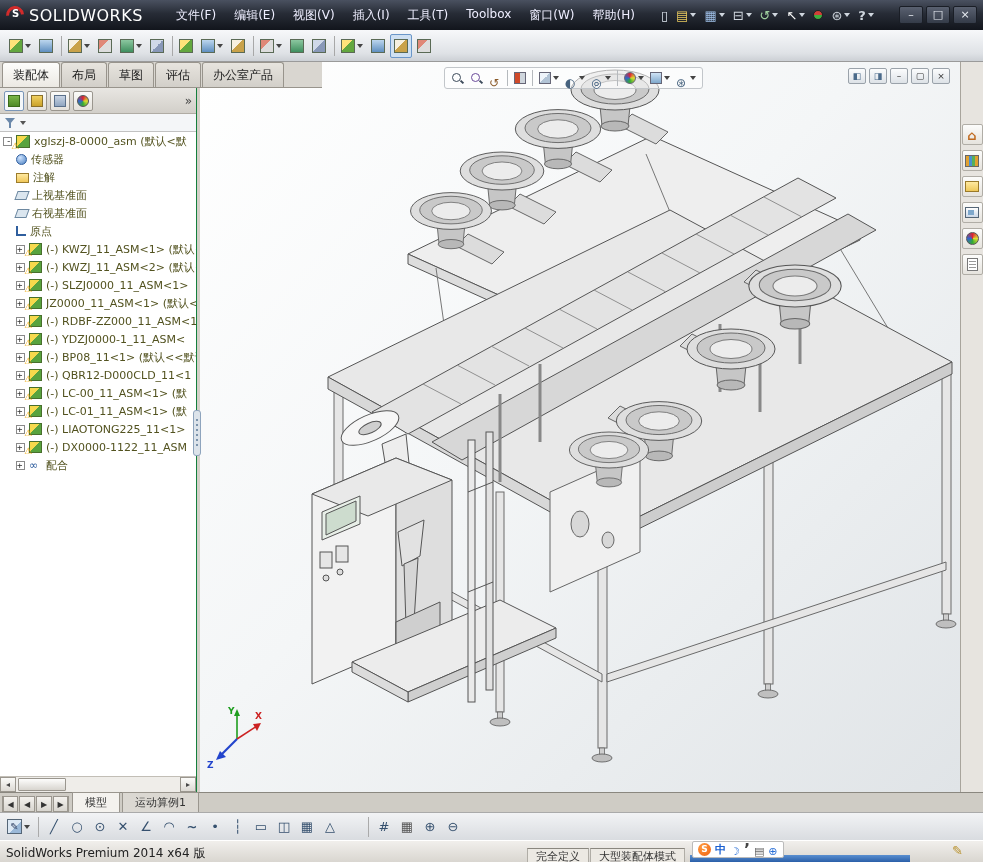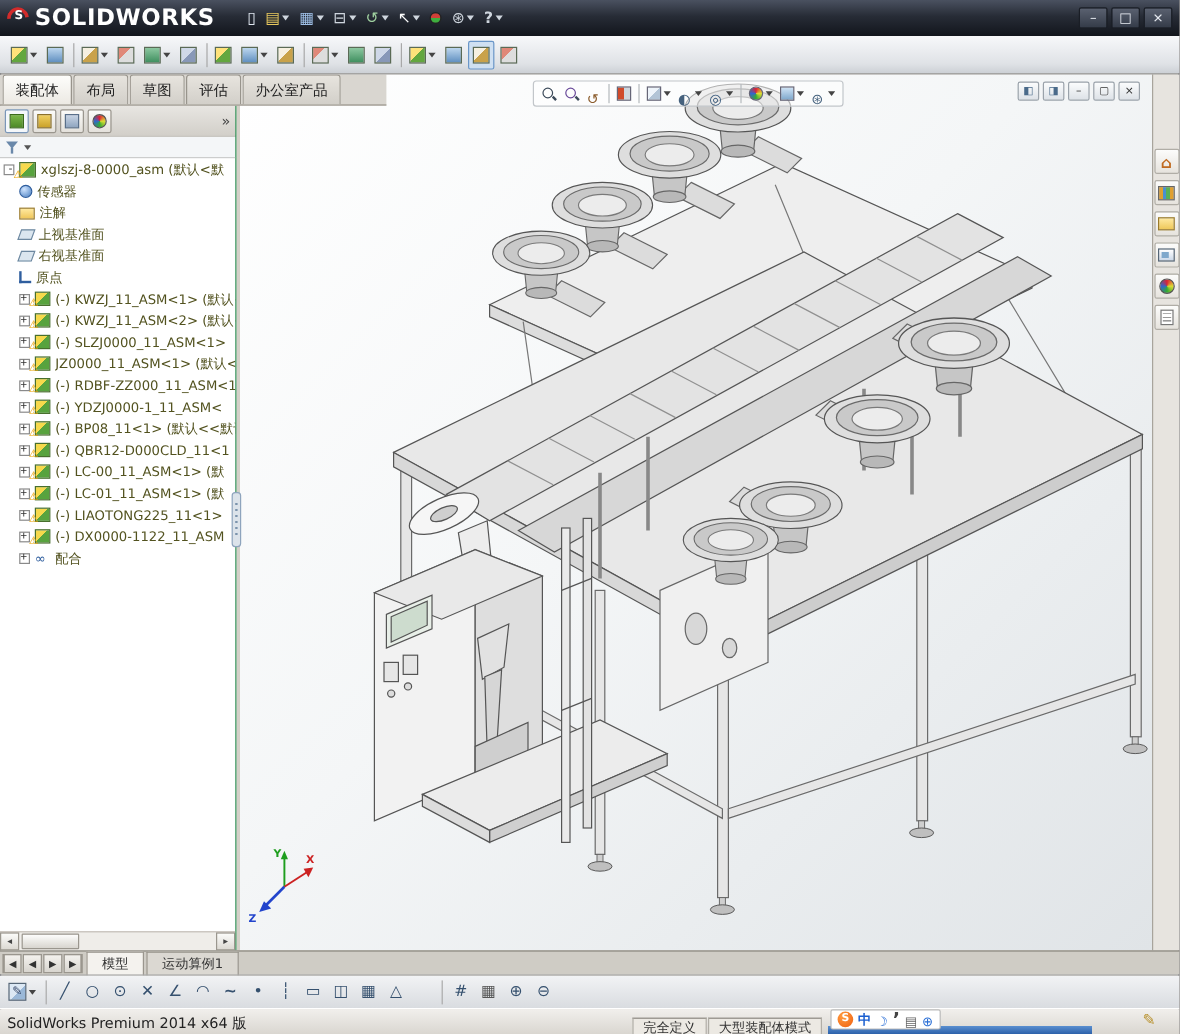"SOLIDWORKS" .brand-text { font-size: 19px -> 16px; font-weight: bold -> normal }
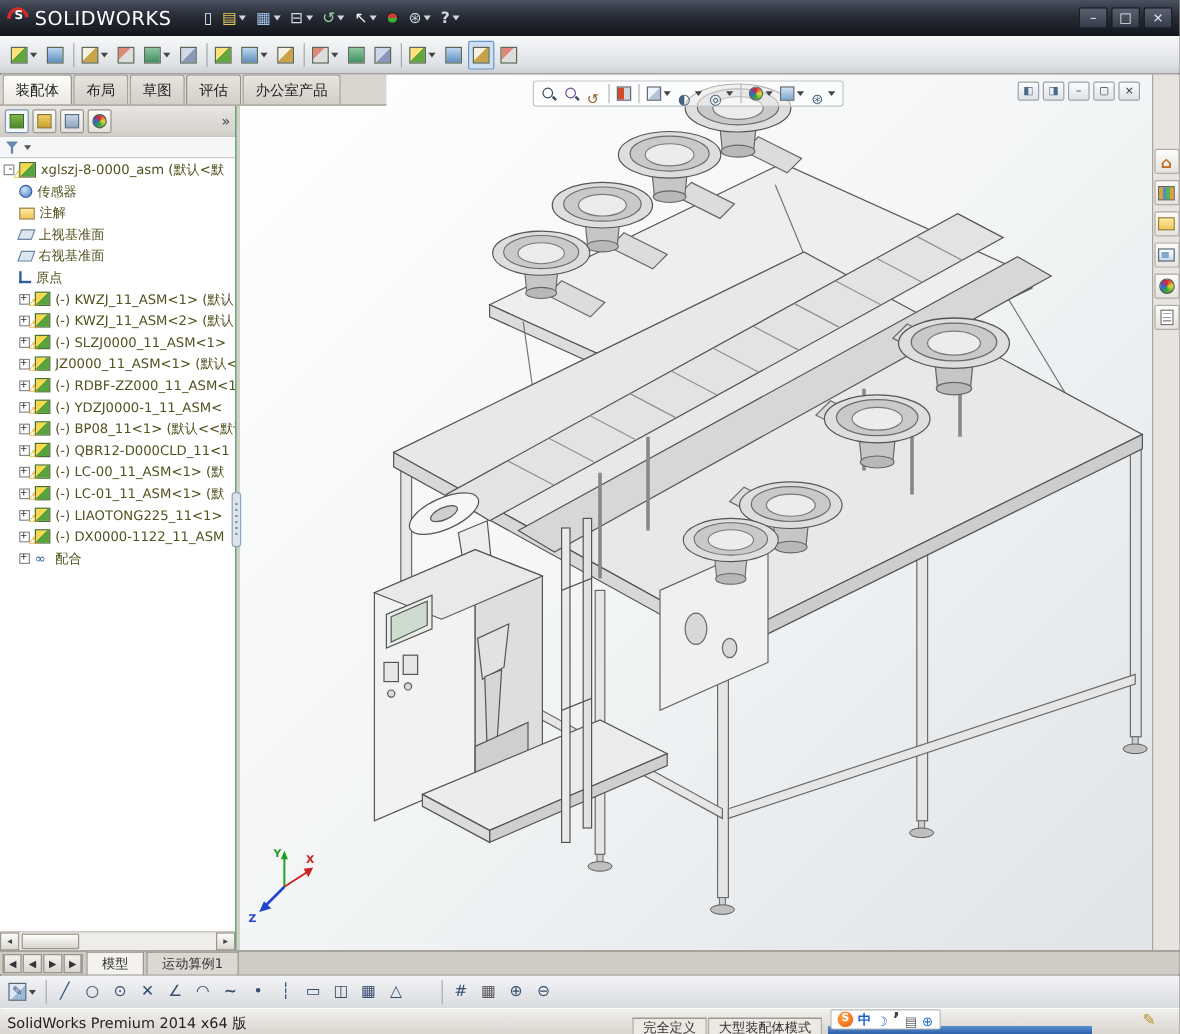"文件(F)" div.menubar { html: none -> <div> <span>文件(F)</span> <span>编辑(E)</span> <span>视图(V)</span> <span>插入(I)</span> <span>工具(T)</span> <span>Toolbox</span> <span>窗口(W)</span> <span>帮助(H)</span> </div> }
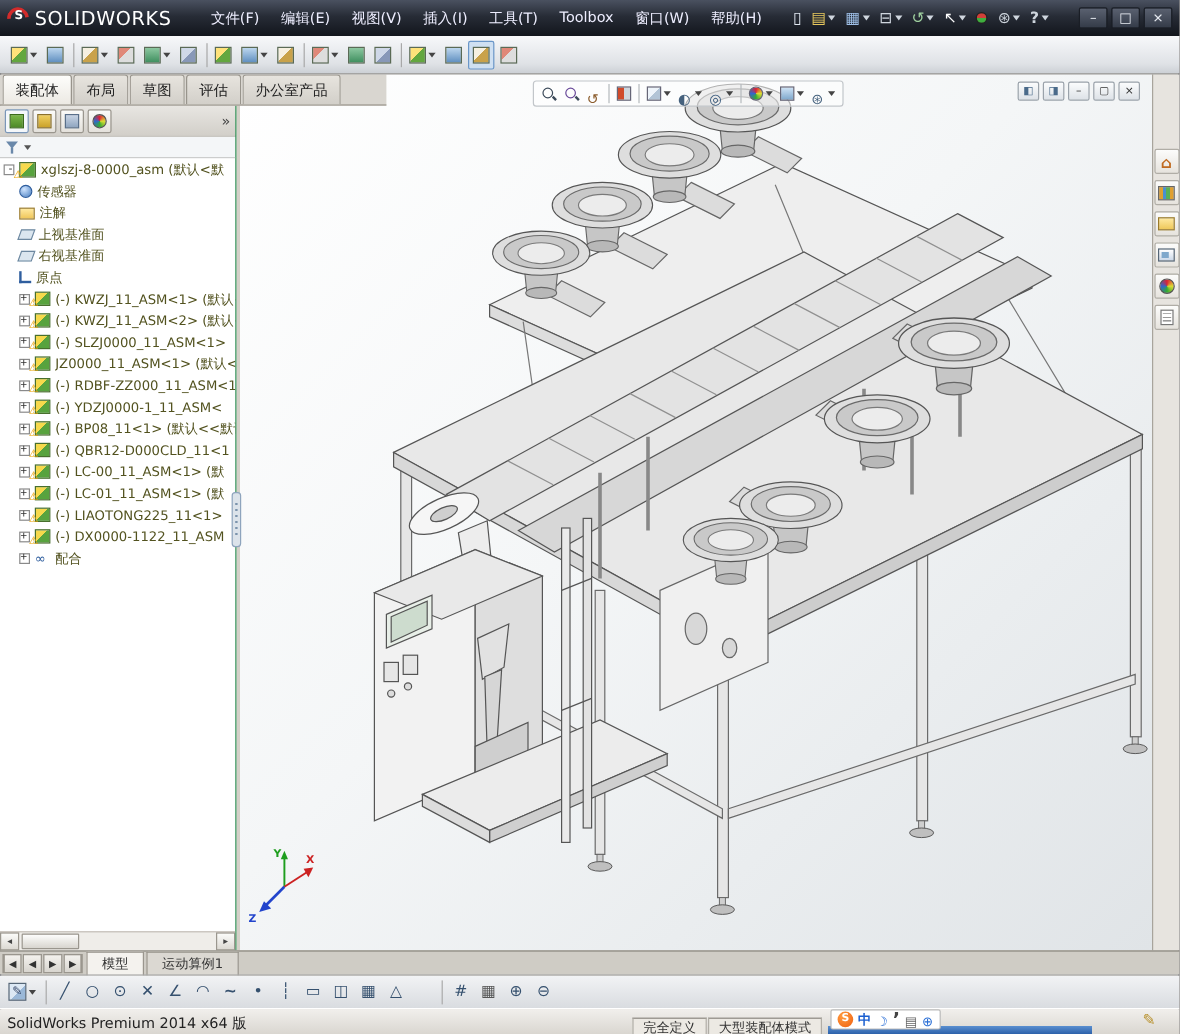"模型" .modeltabs { align-items: center -> flex-end }
